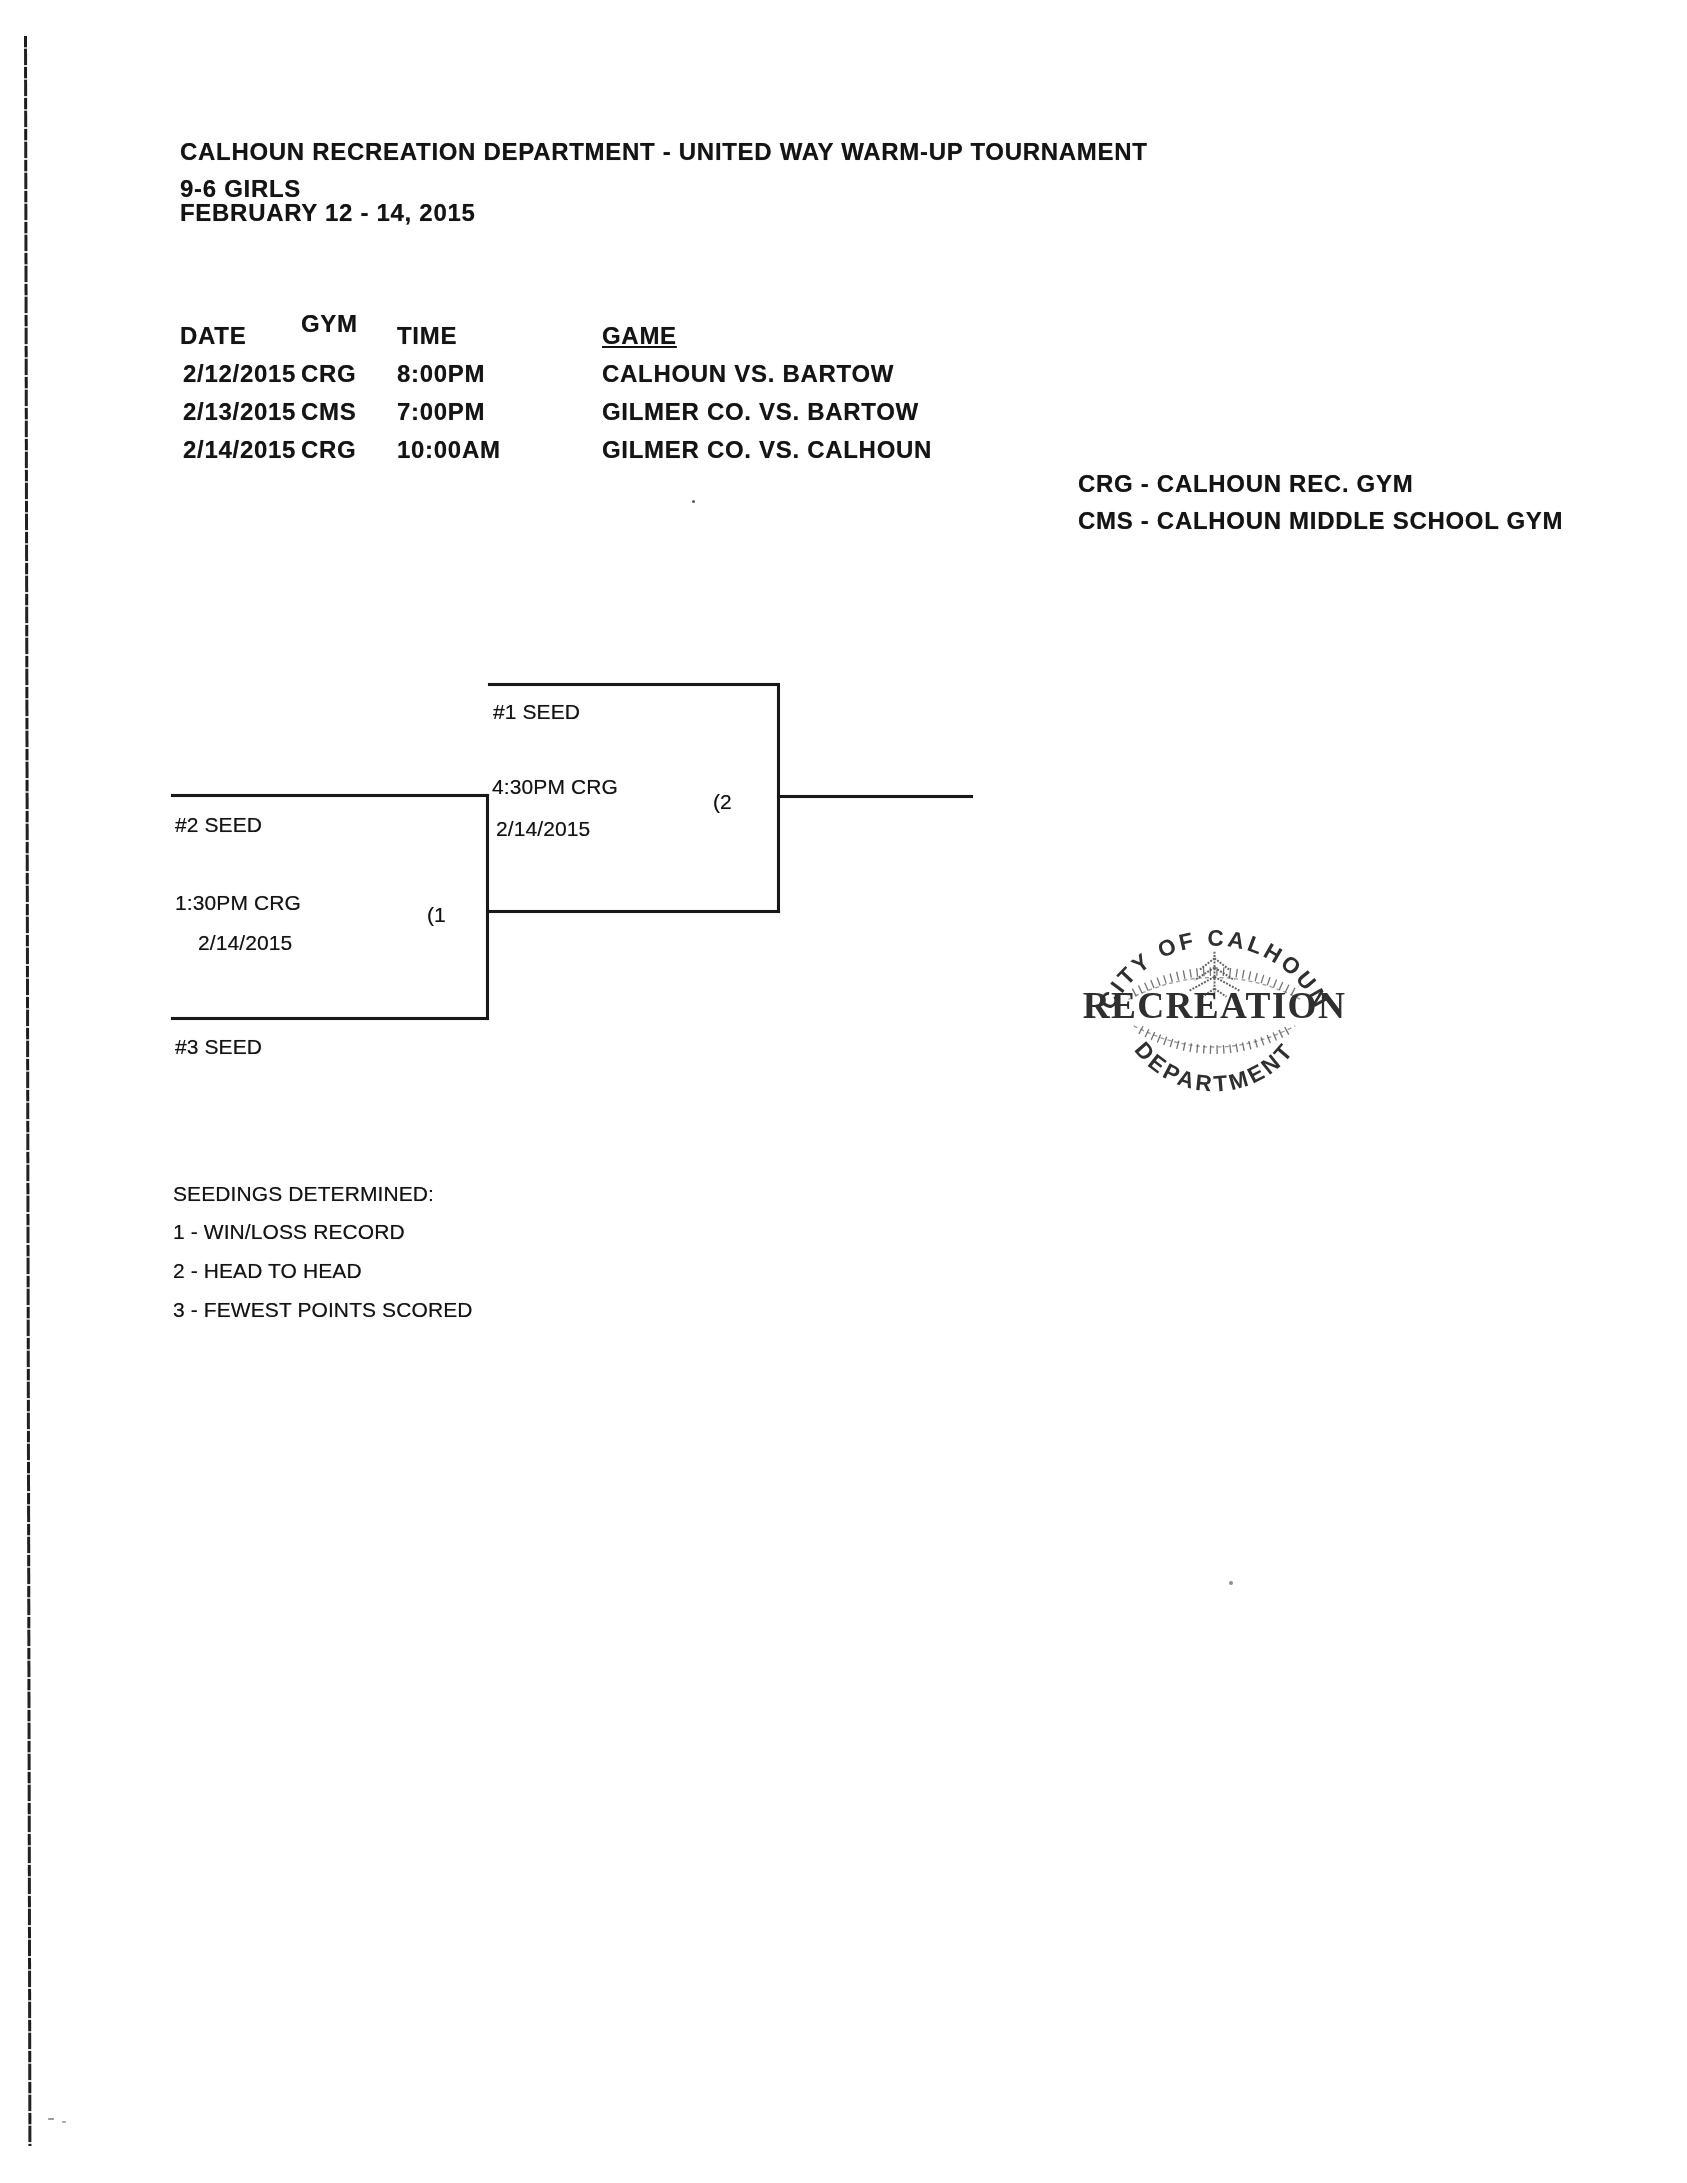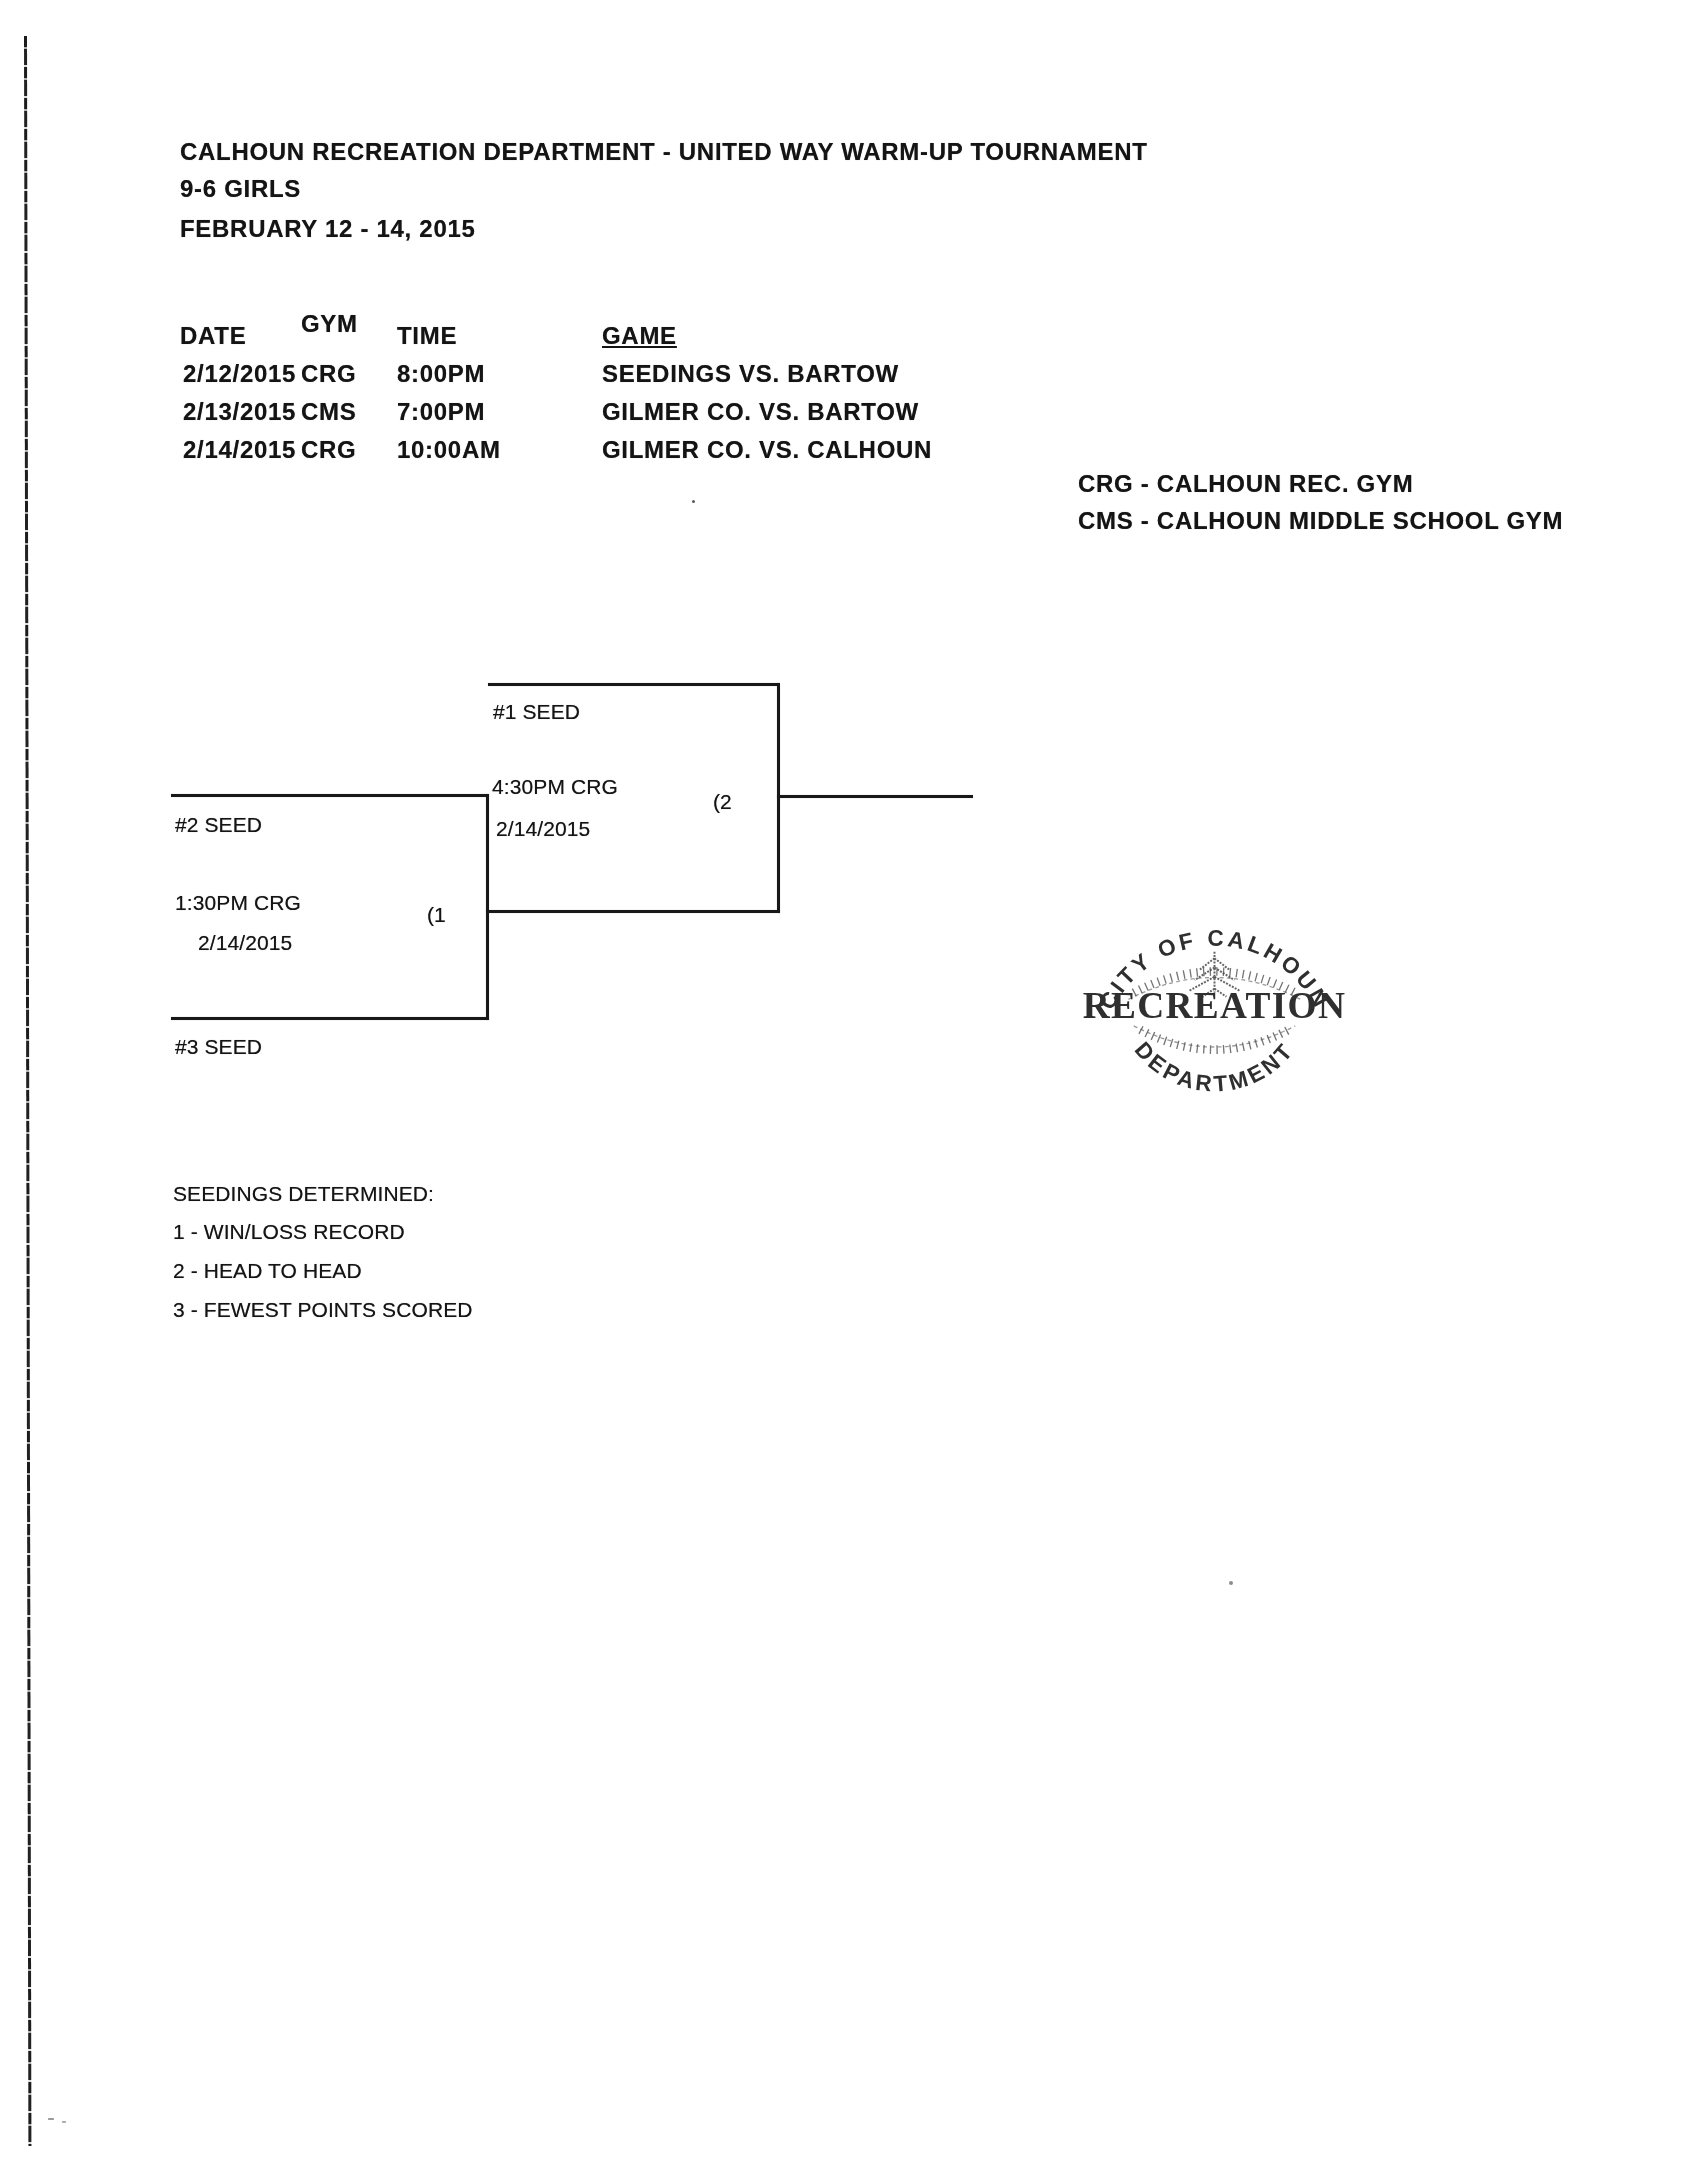"FEBRUARY 12 - 14, 2015" div.t { top: 216px -> 200px }
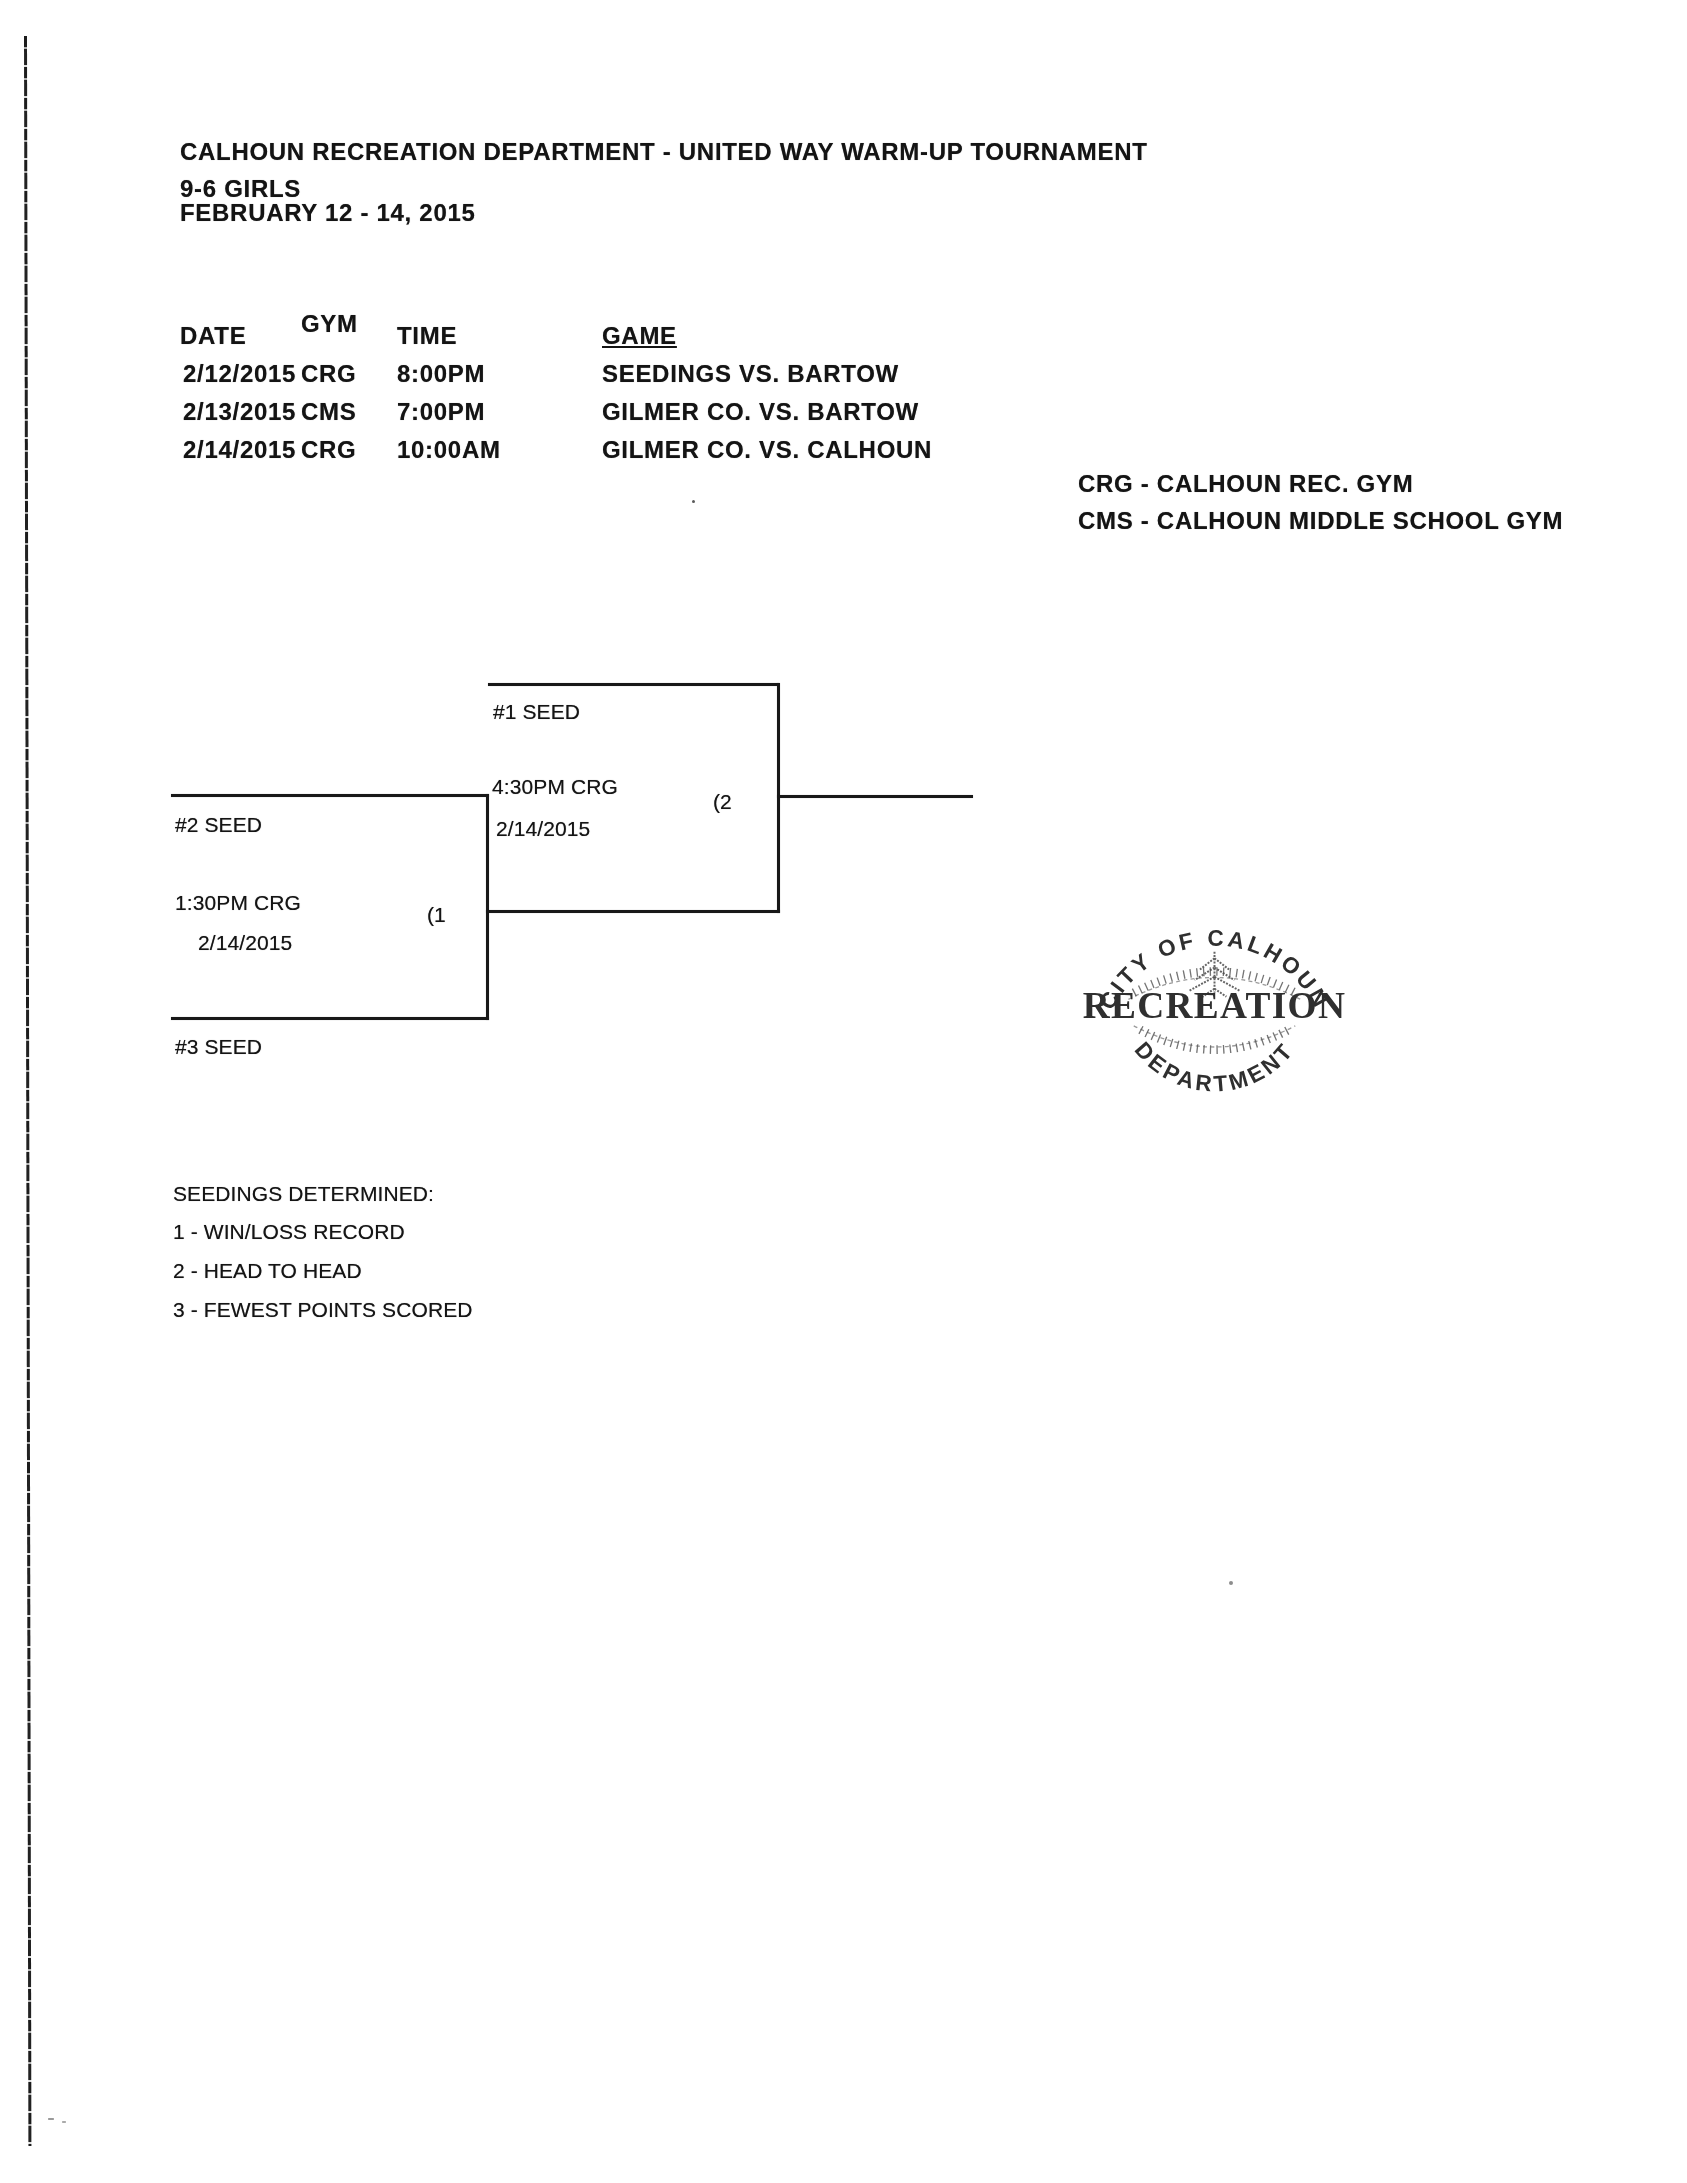"SEEDINGS VS. BARTOW" div.t { text: SEEDINGS -> CALHOUN }
